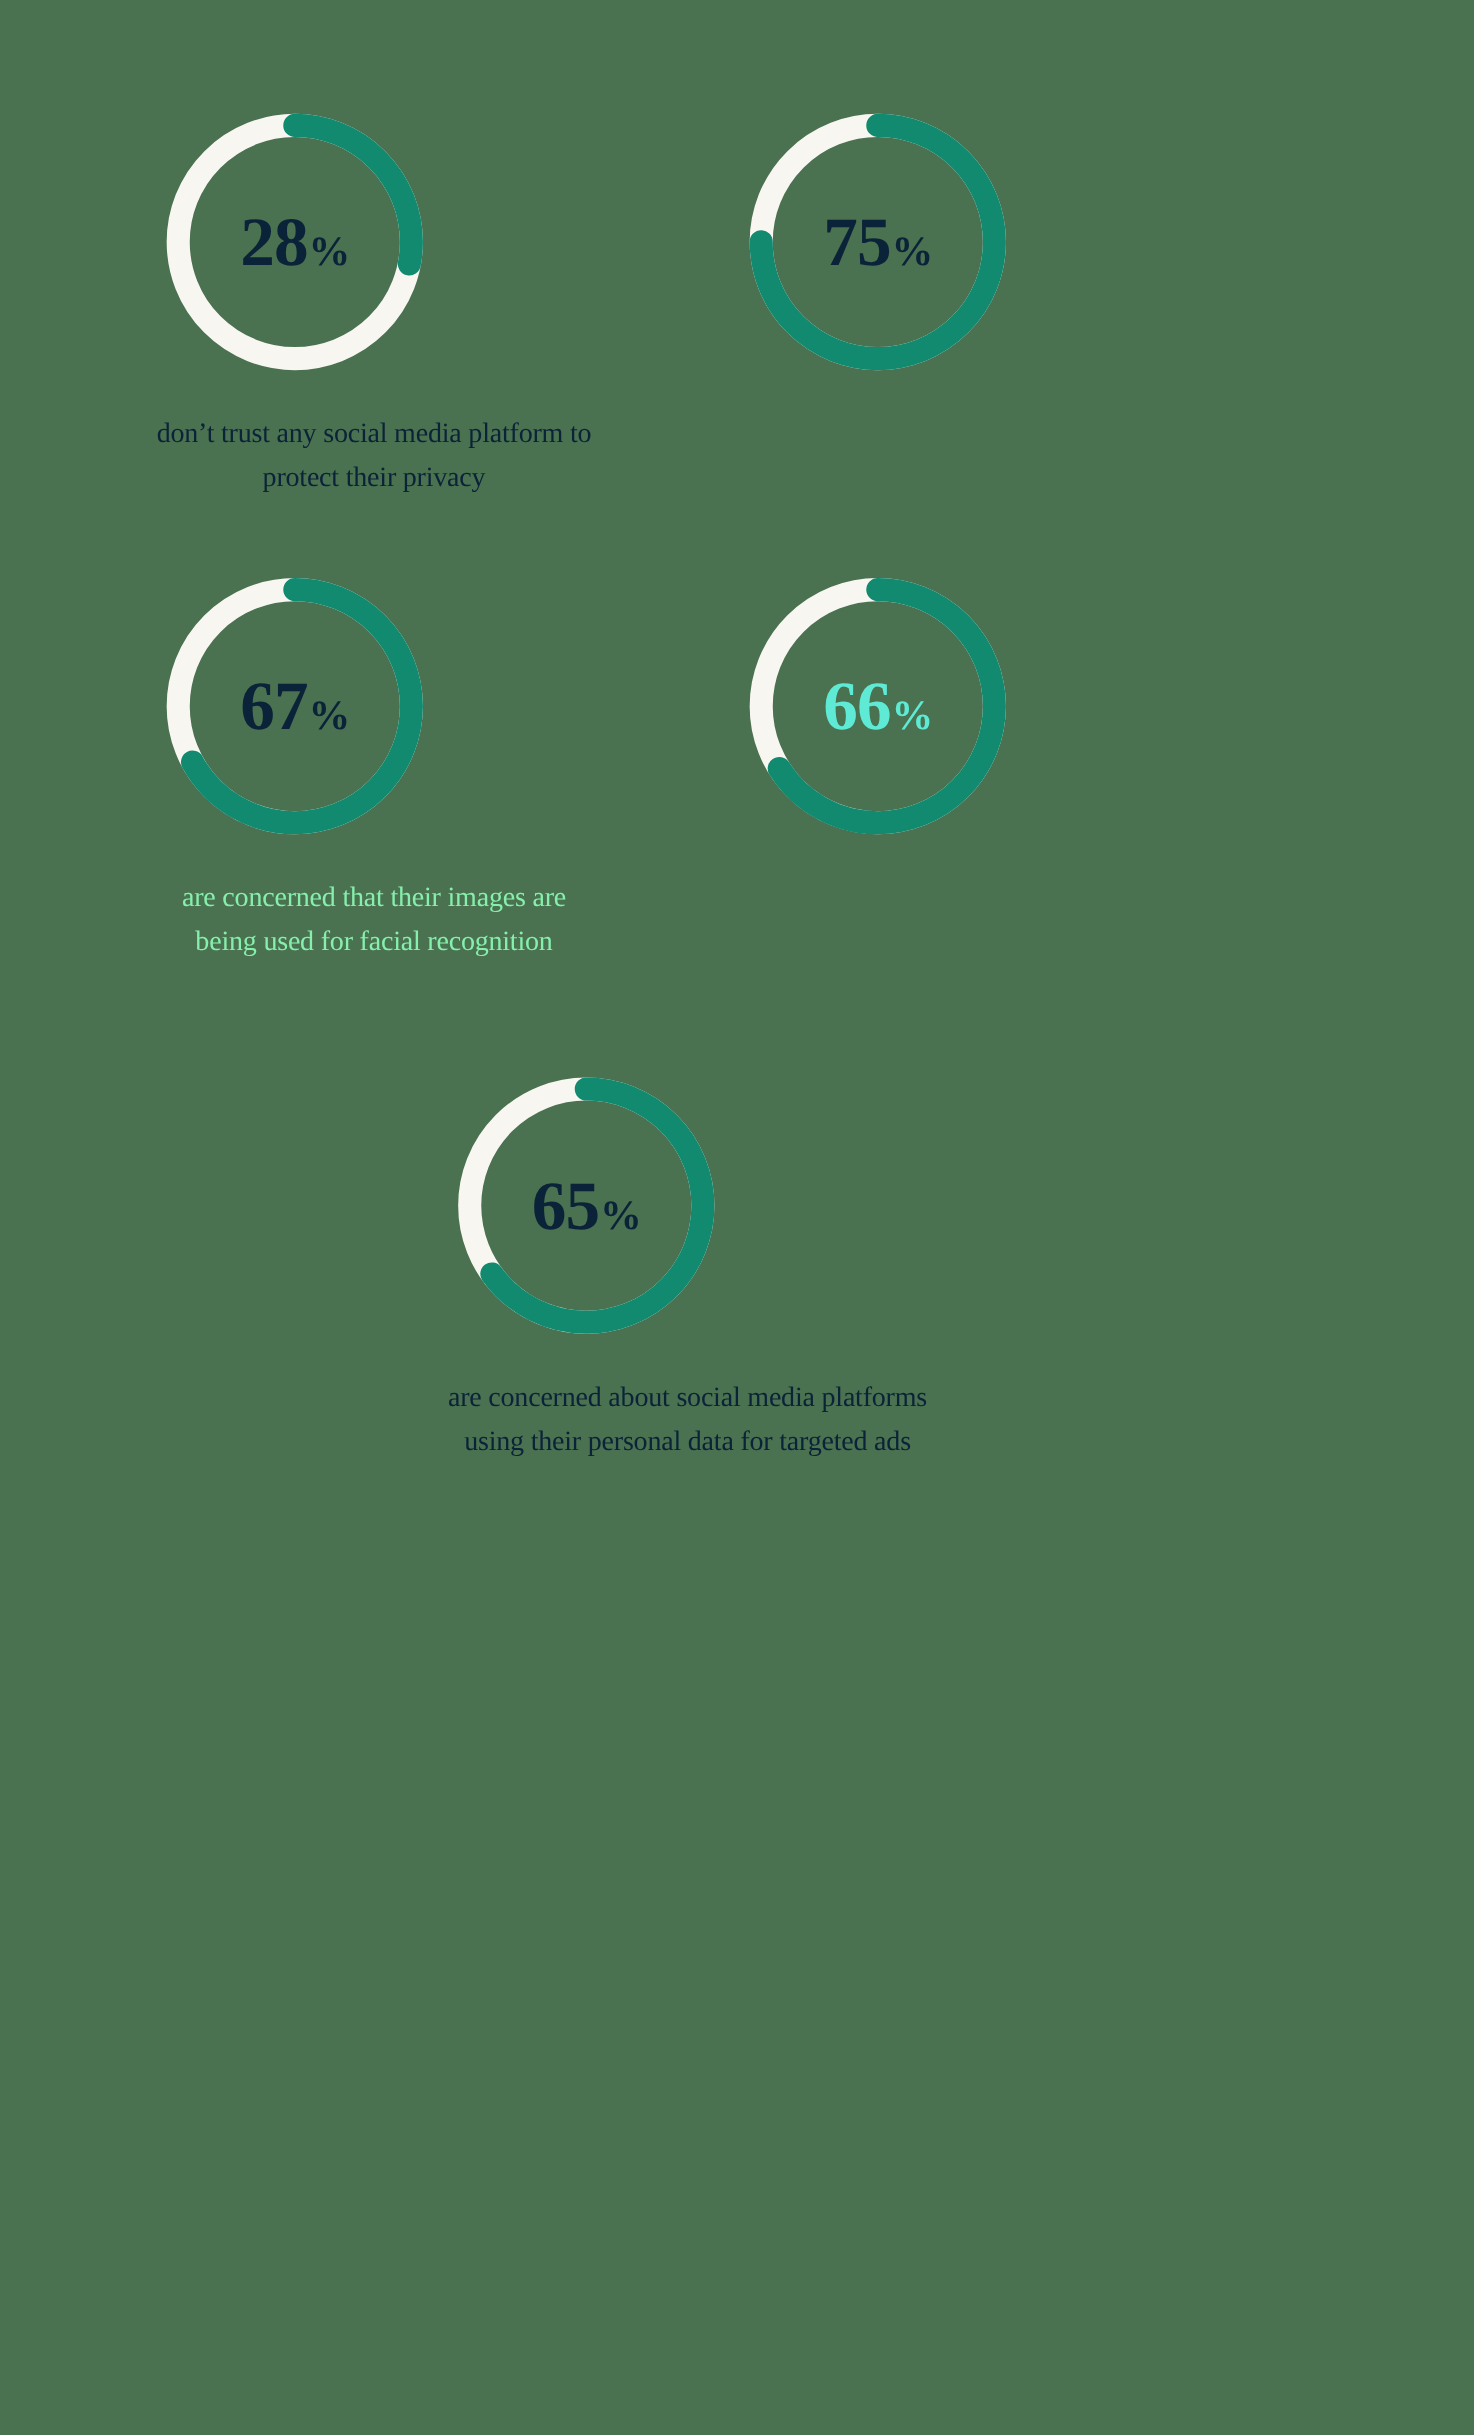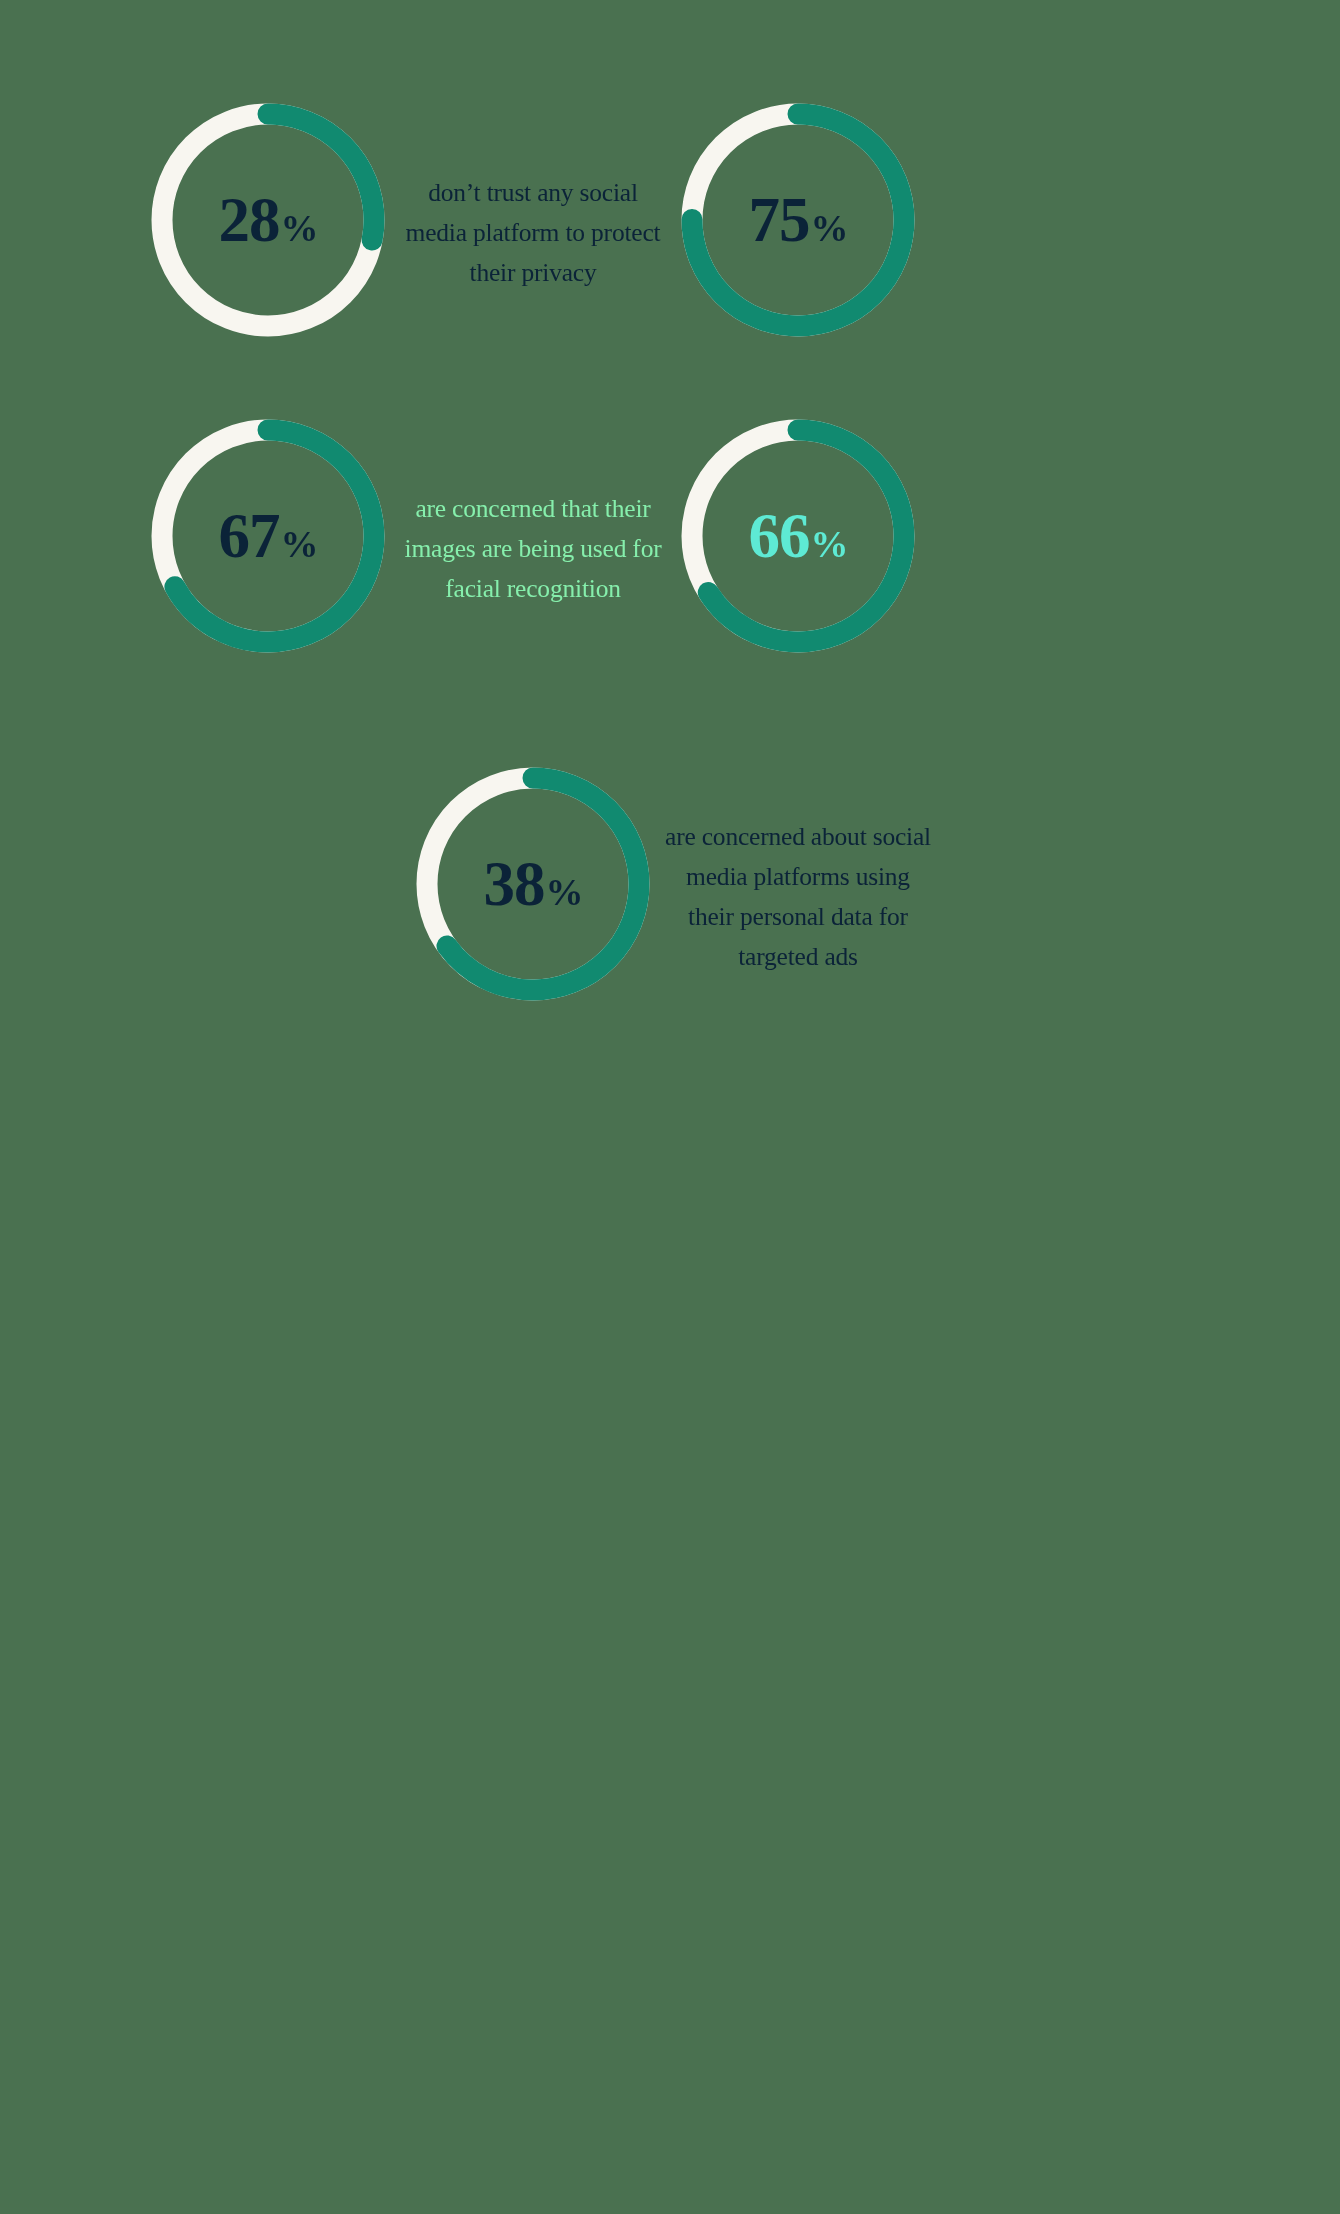"28" .stat-cell { align-items: center -> flex-start; flex-direction: row -> column }
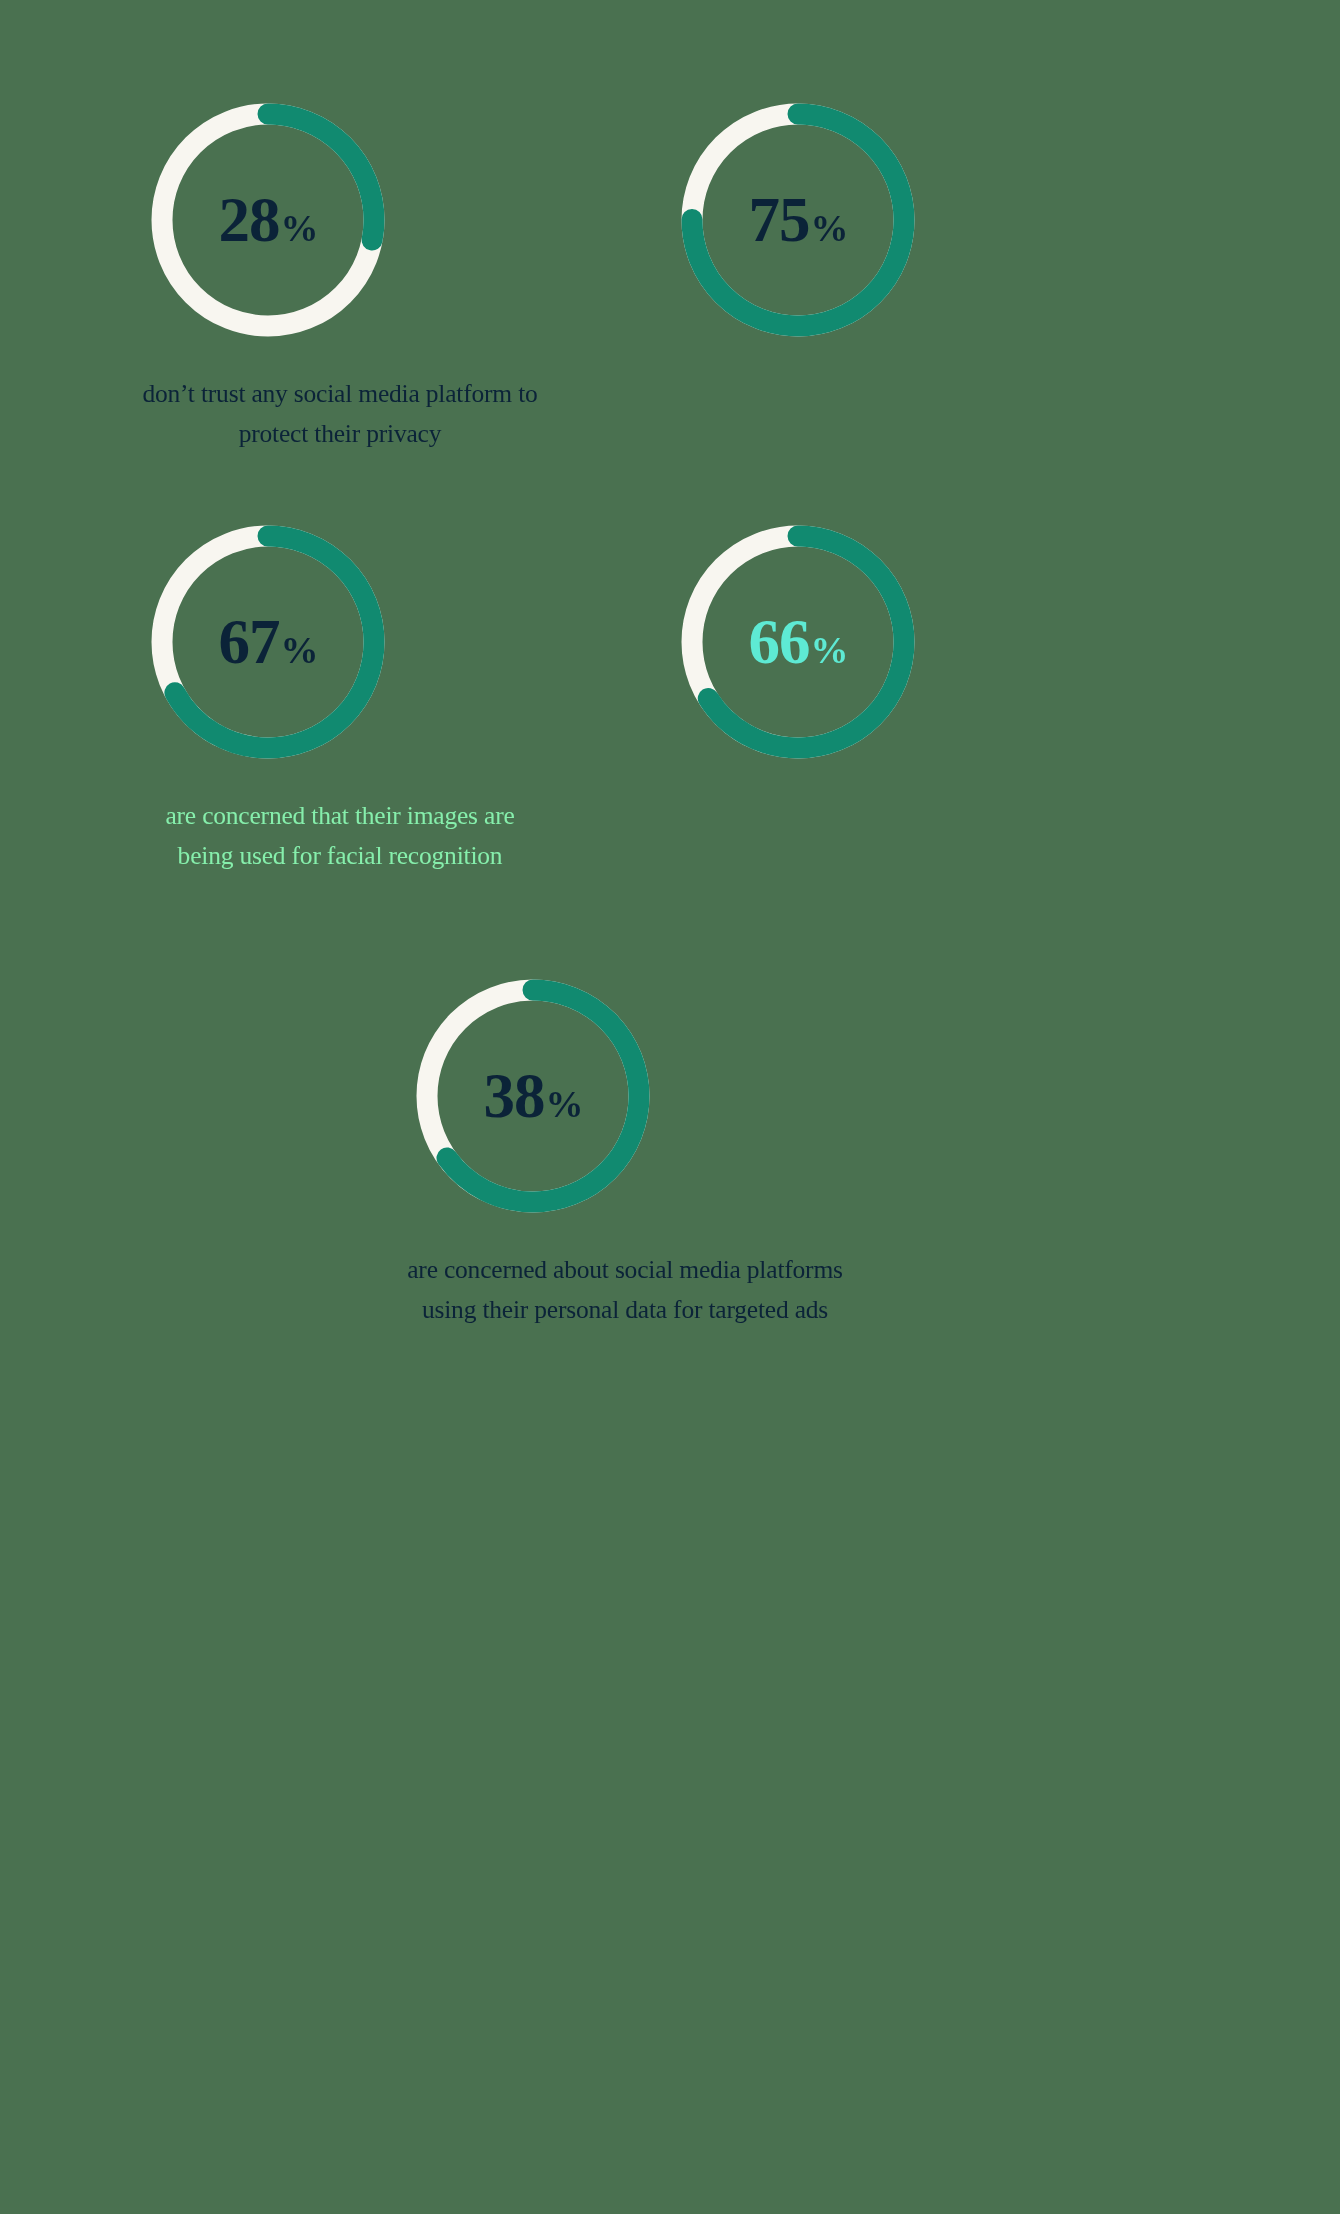"38" span.pct-num { text: 38 -> 65 }
